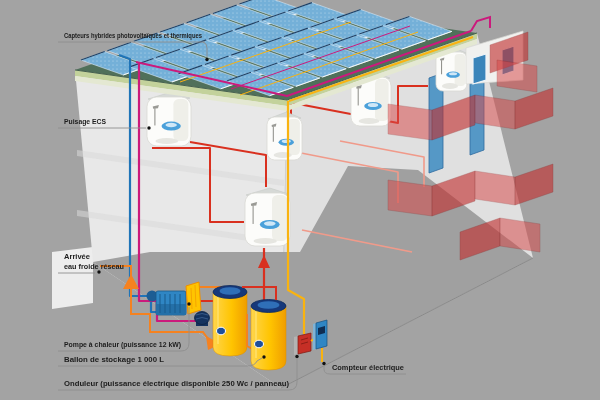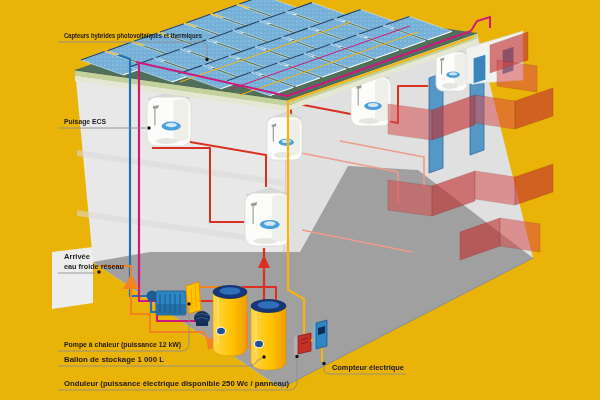"Capteurs hybrides photovoltaïques et" .stage { background: #eab308 -> #a3a3a3 }
